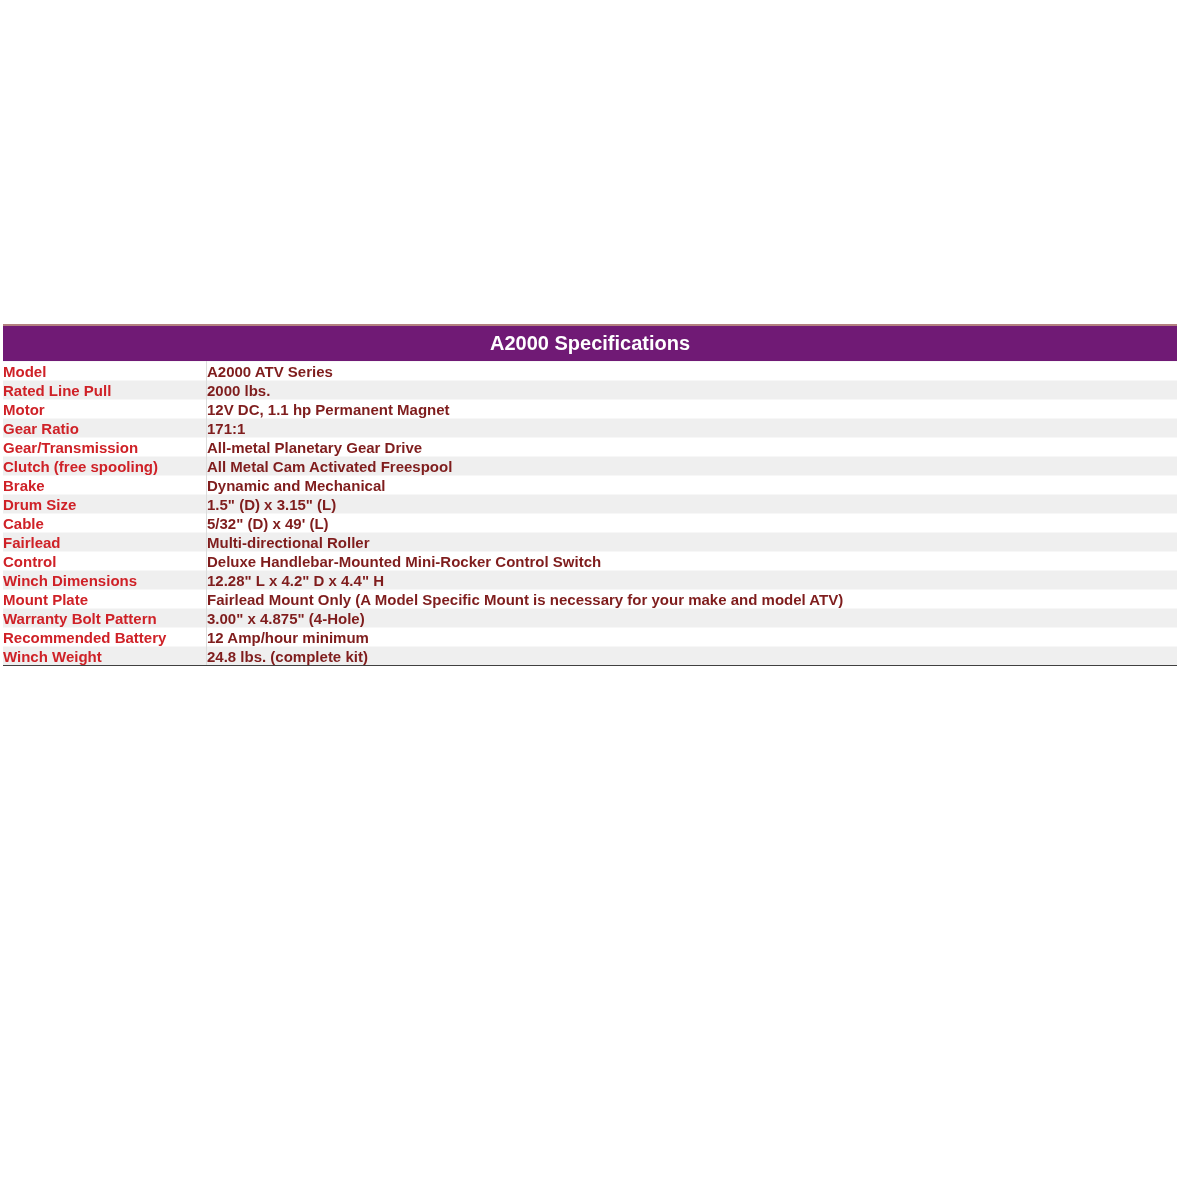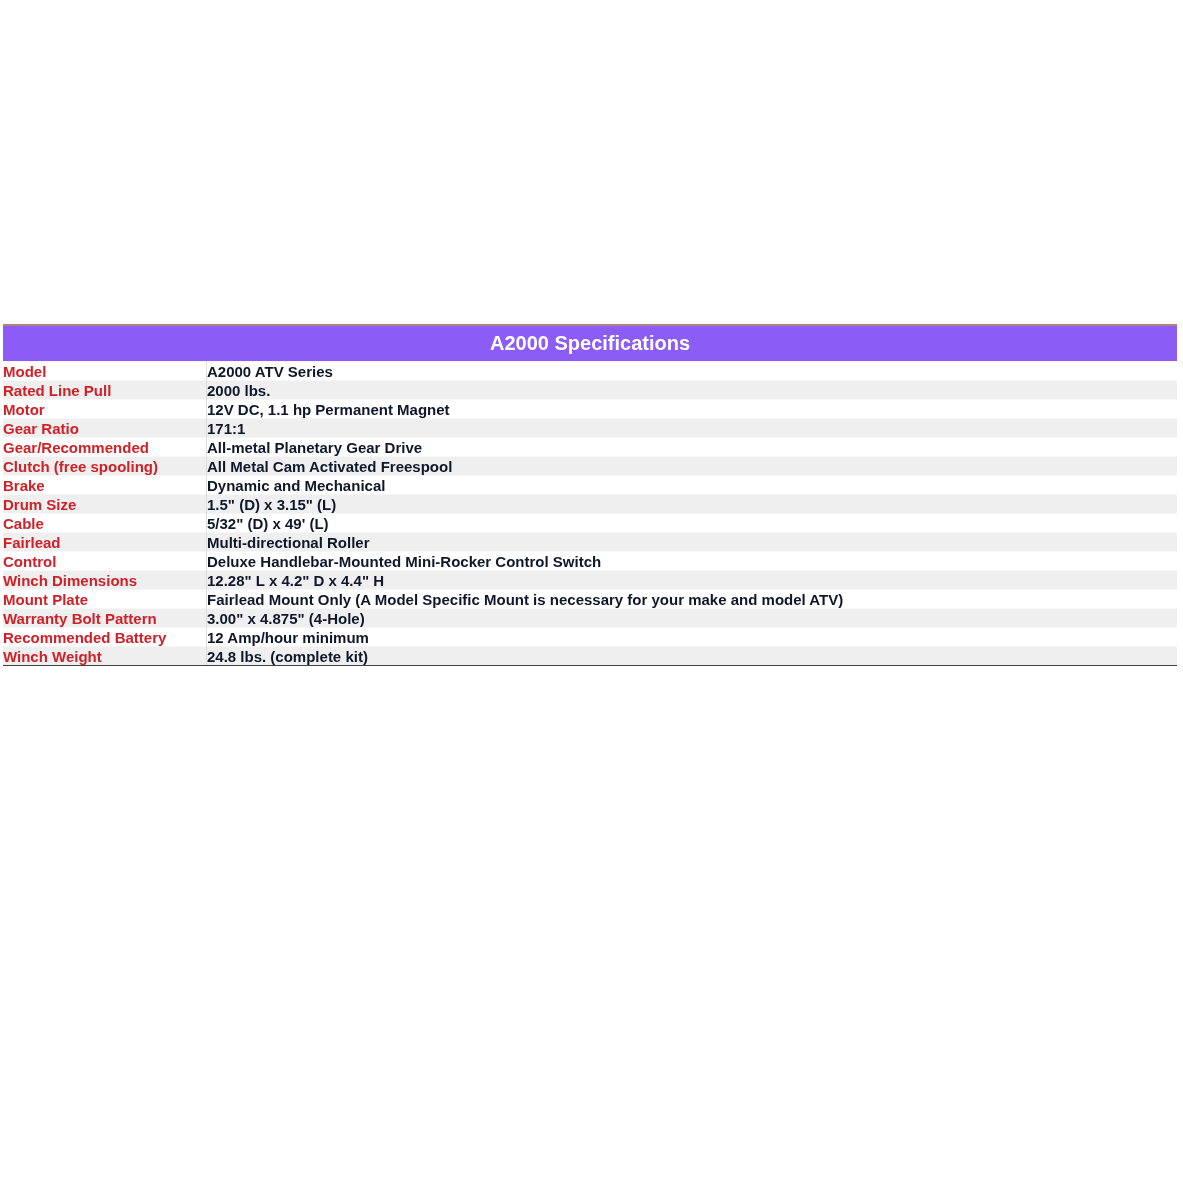"A2000 Specifications" .spec-header { background: #8b5cf6 -> #701a75 }
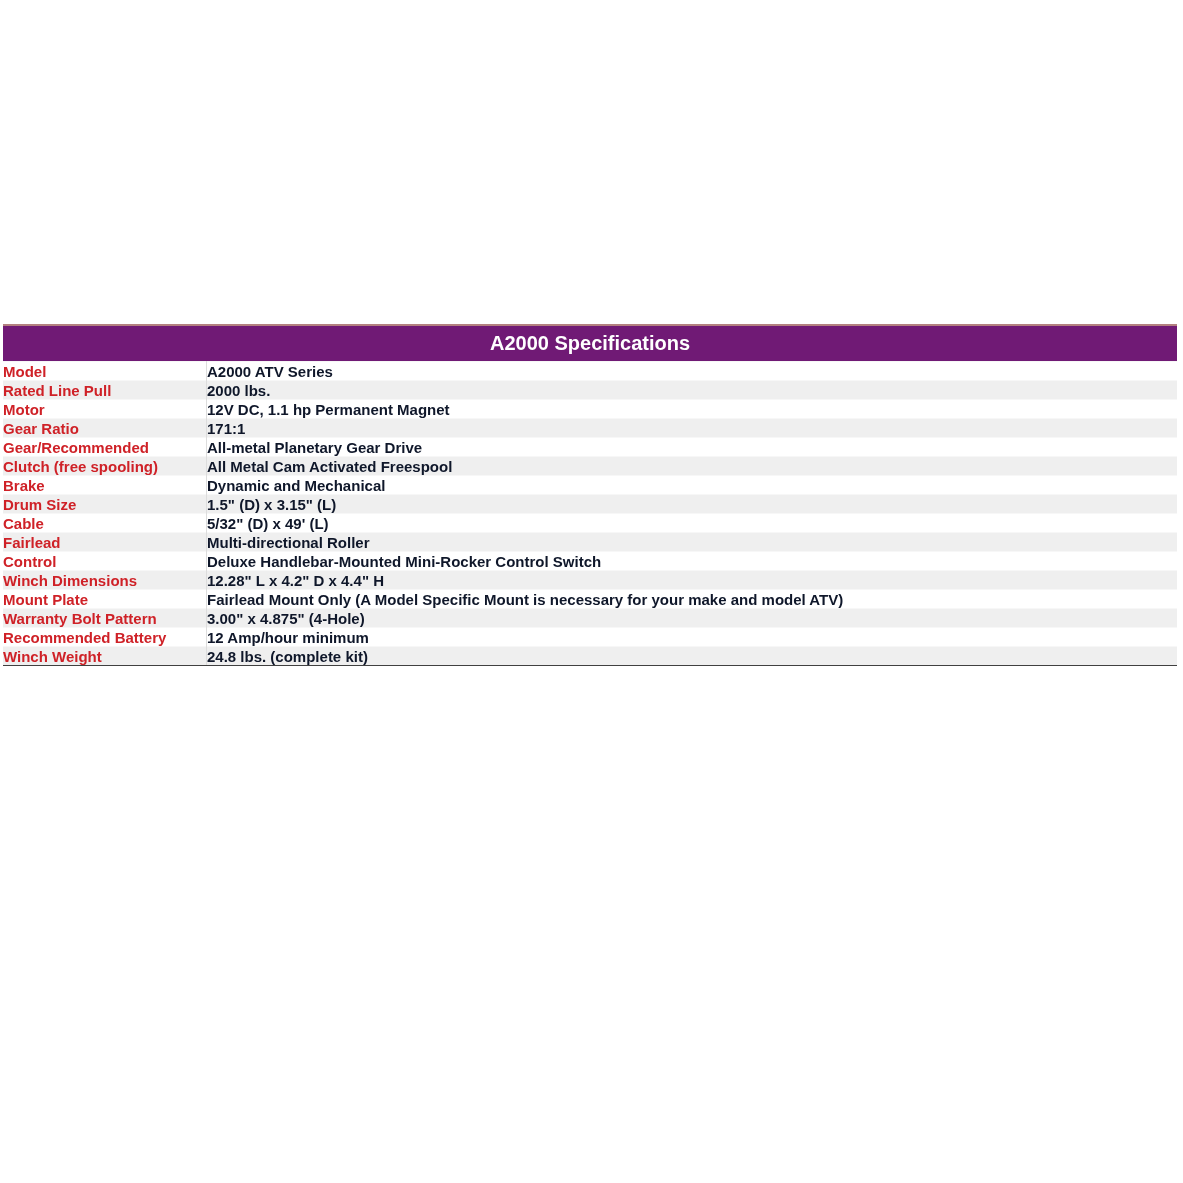"A2000 ATV Series" td.spec-value { color: #0f172a -> #7f1d1d }
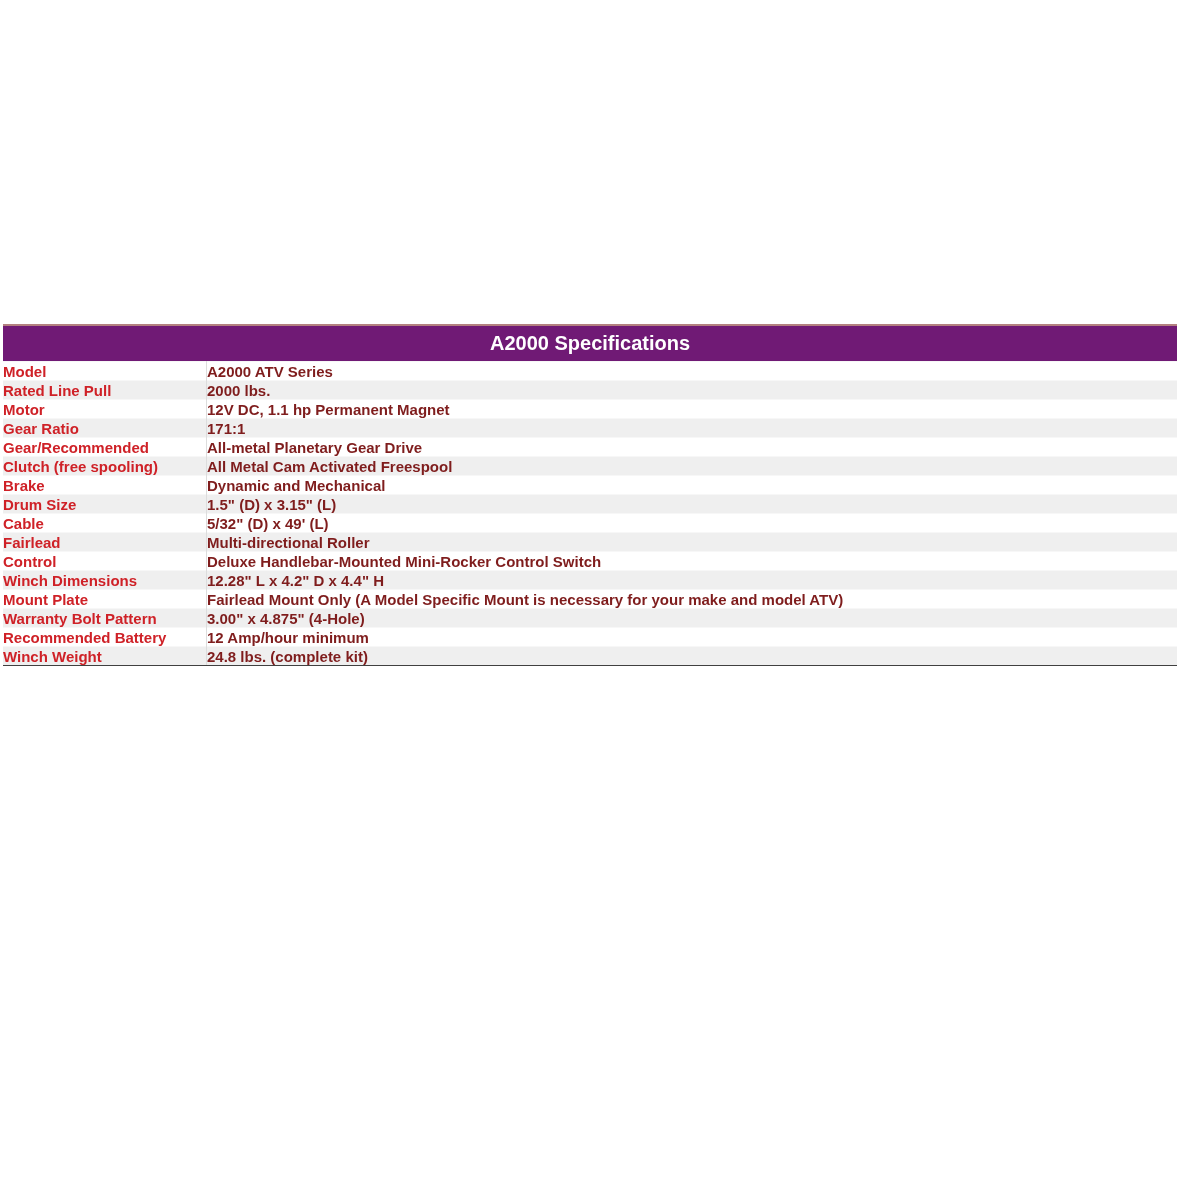"Gear/Recommended" td.spec-label { text: Gear/Recommended -> Gear/Transmission }
